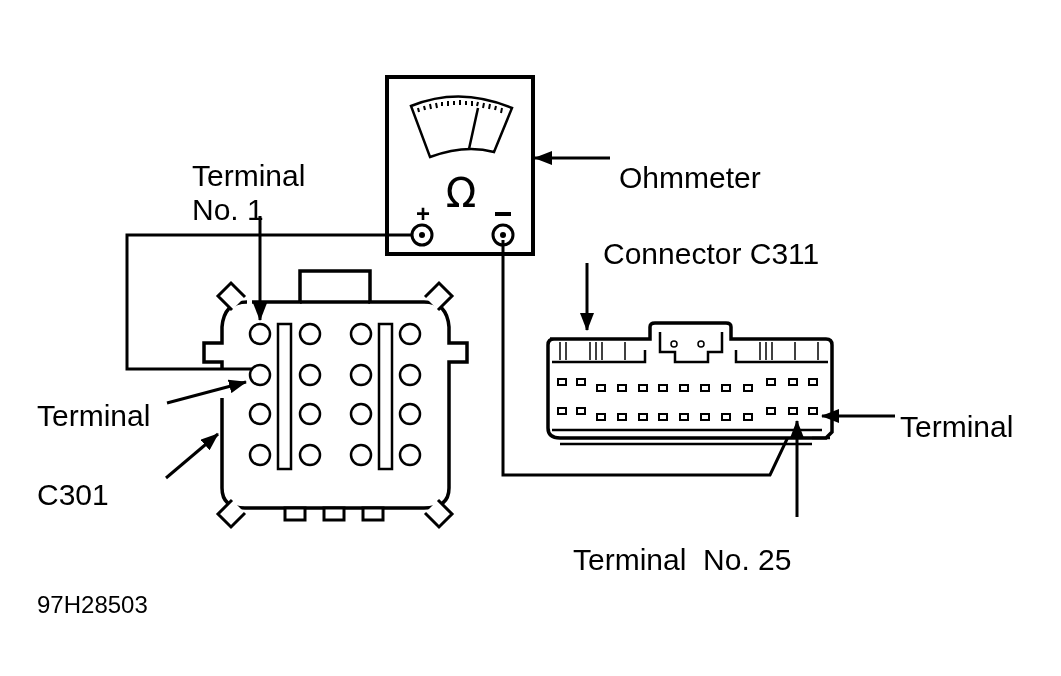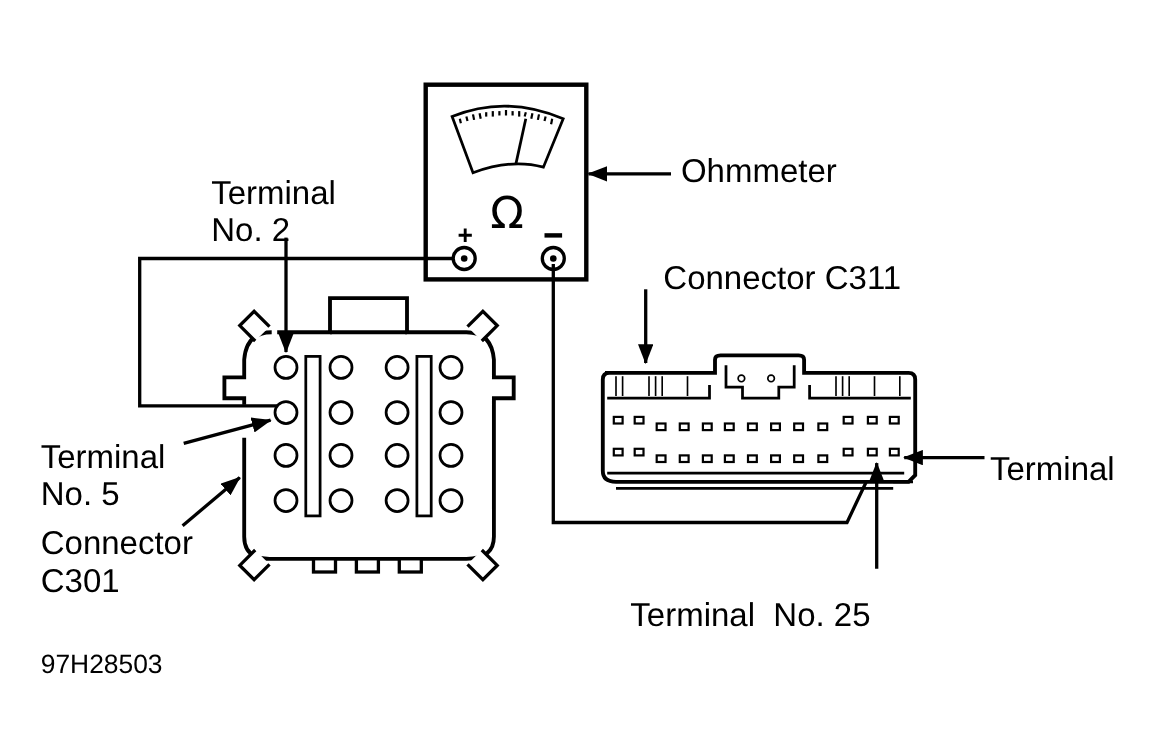"Ohmmeter" div.lbl { top: 126px -> 148px }
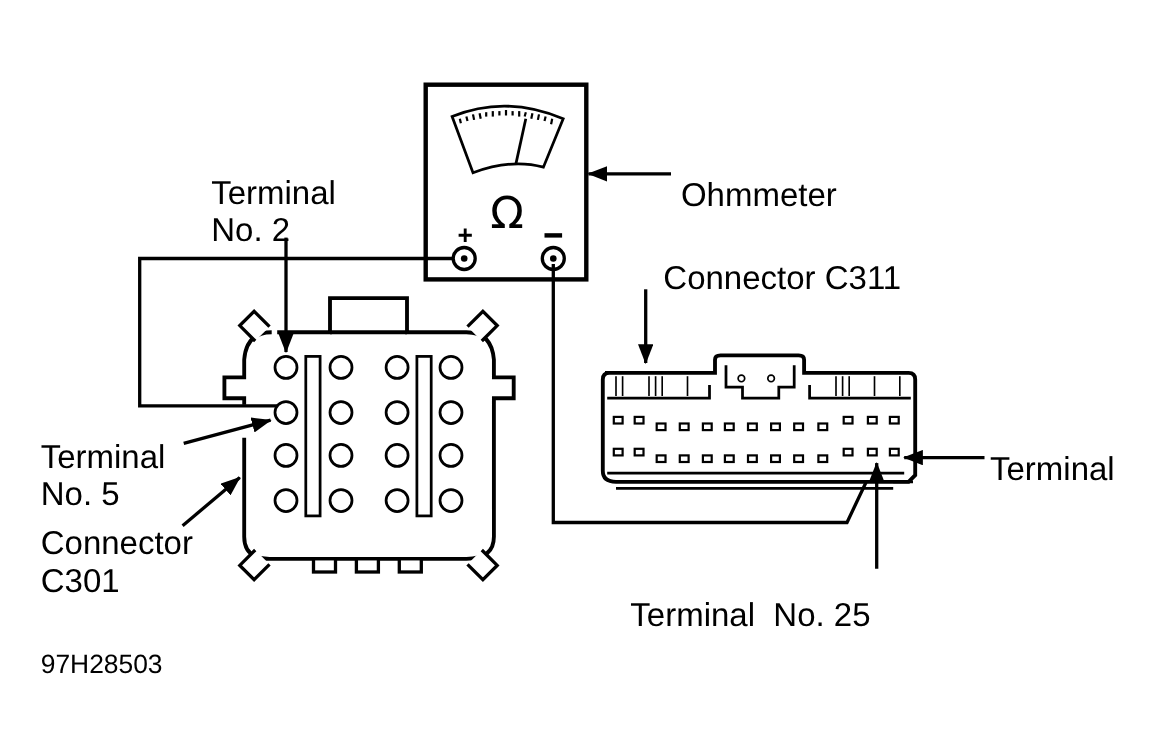"No. 2" div { text: 2 -> 1 }
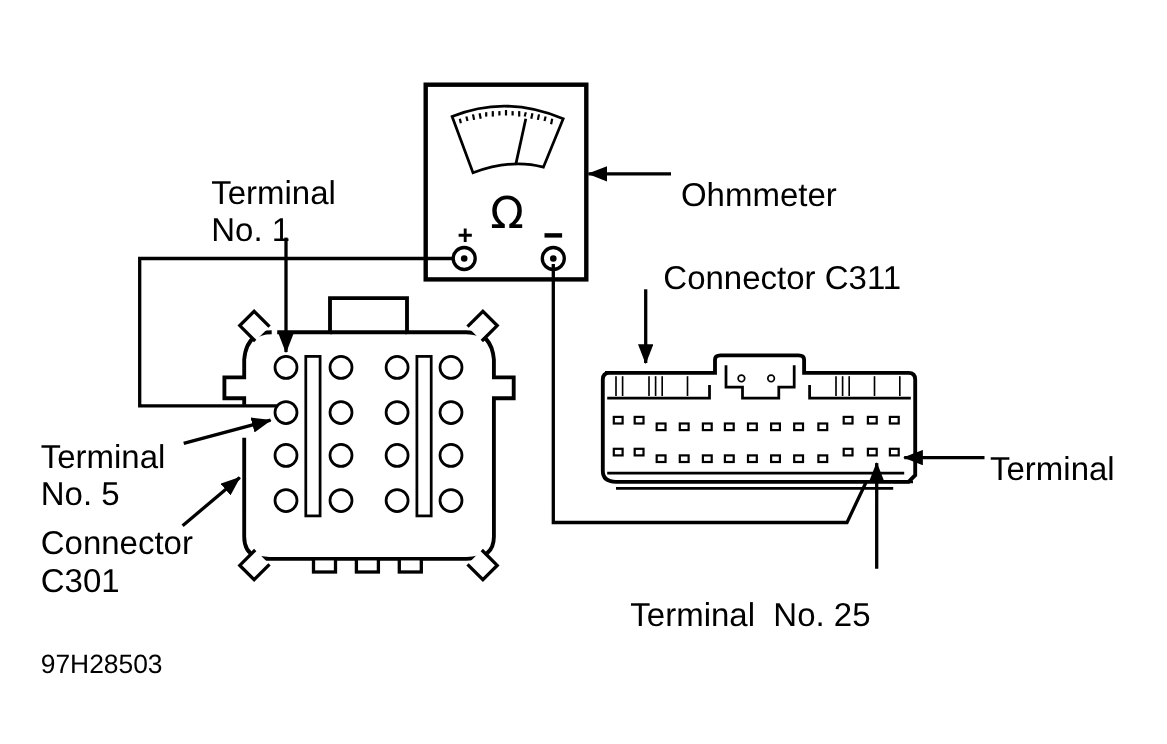"No. 5" div { html: <div>No. 5</div> -> none }
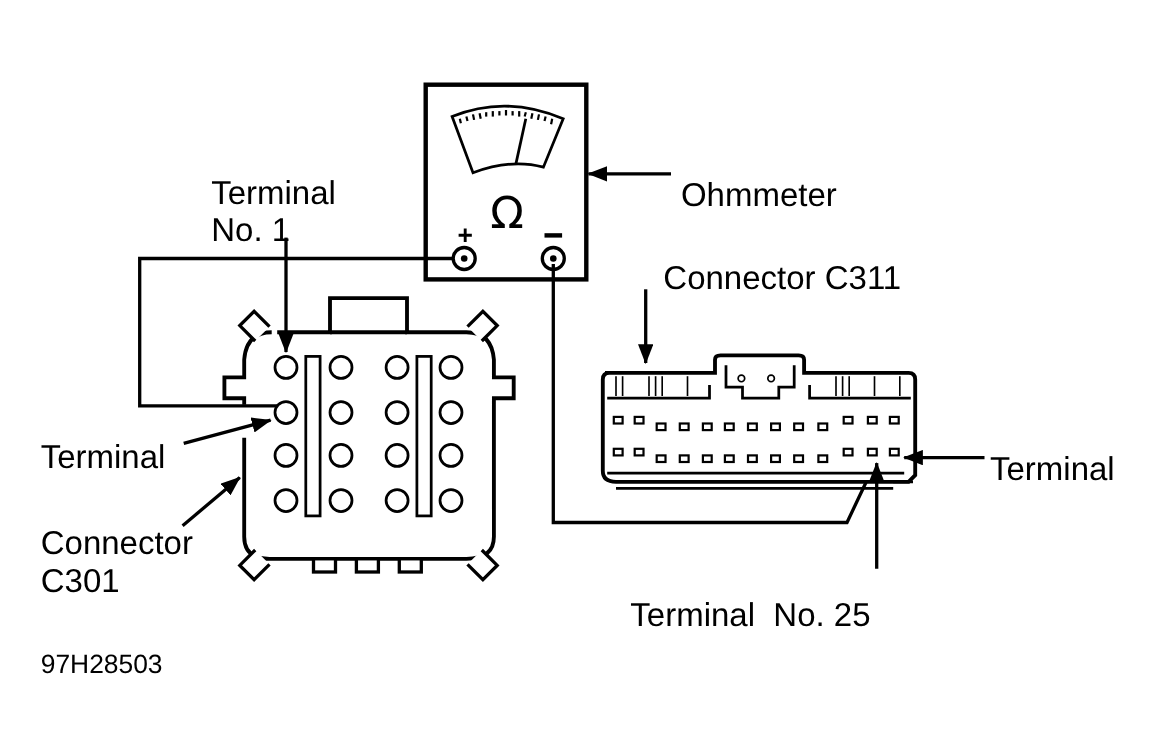"Connector" div { html: <div>Connector</div> -> none }
